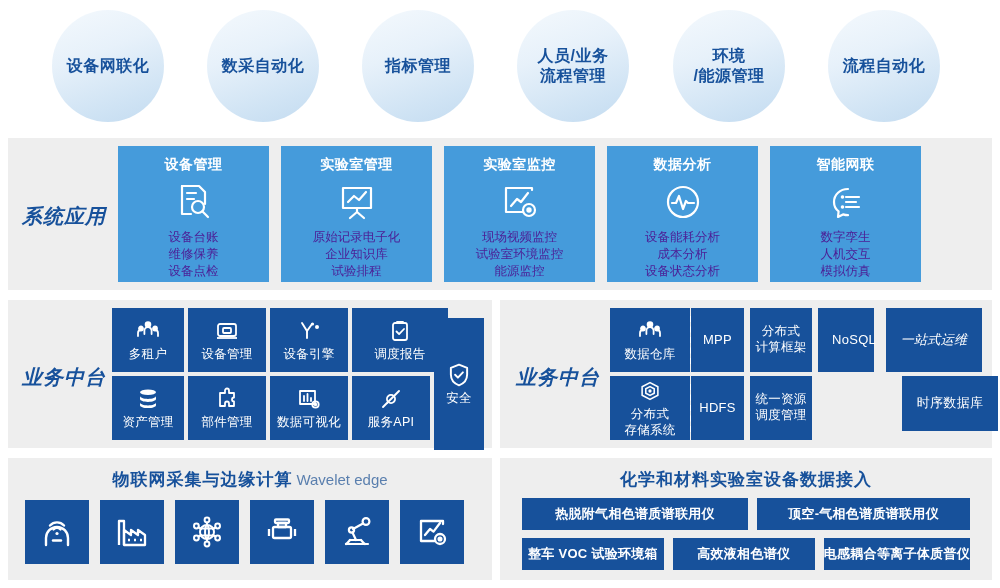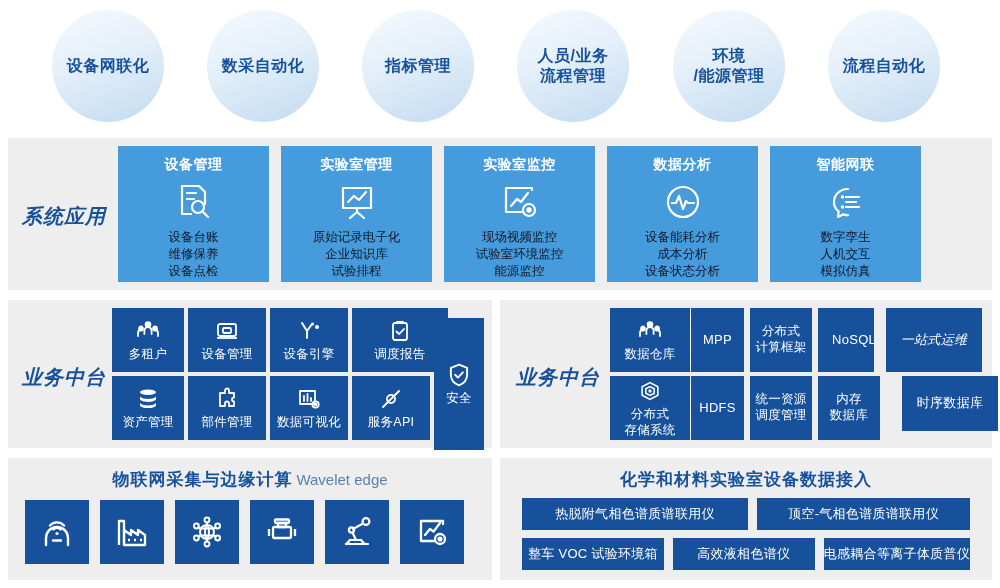"设备台账" .sys-desc { color: #0f172a -> #4c1d95 }
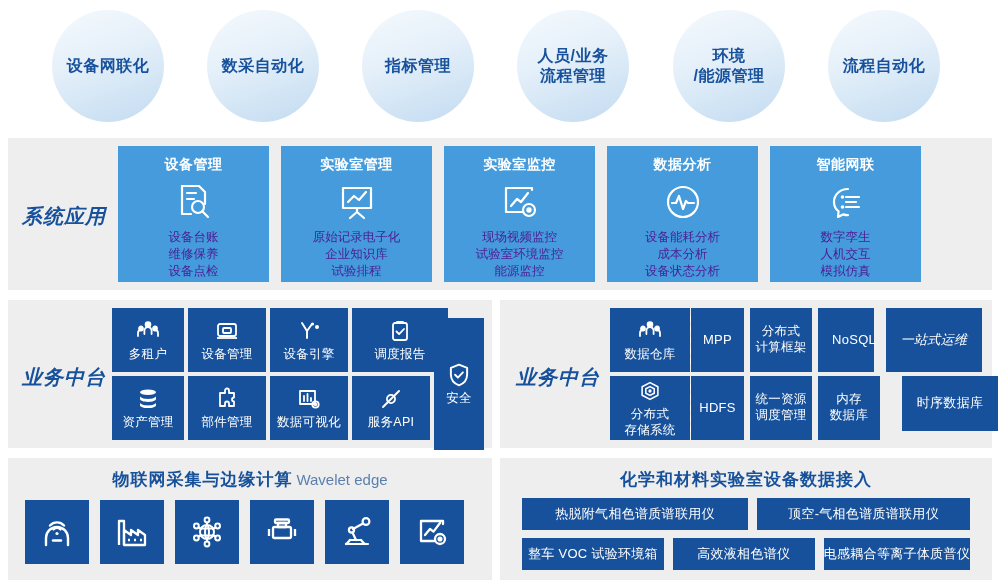"内存" div.tile { html: <div> <span>内存 数据库</span> </div> -> none }
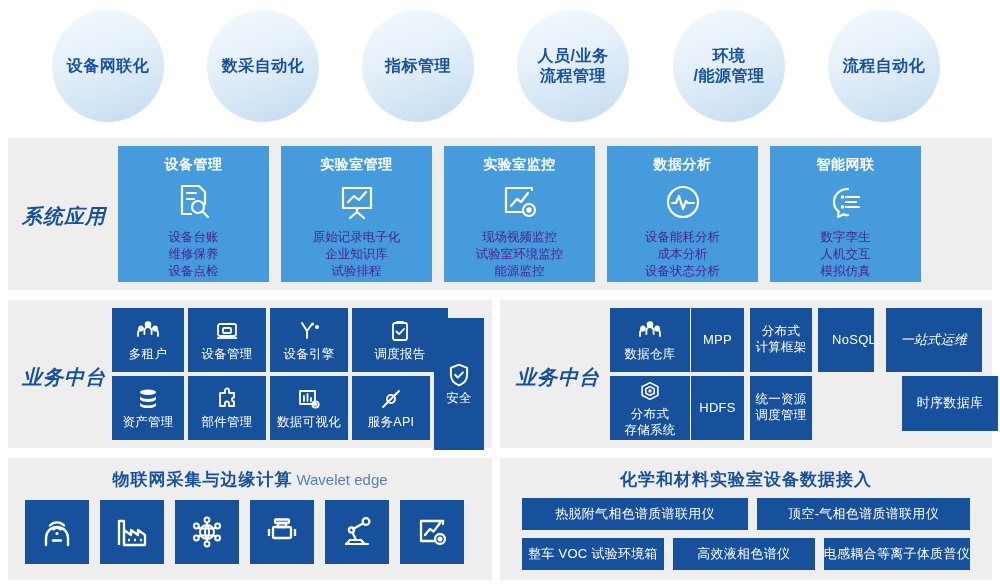"热脱附气相色谱质谱联用仪" .lab-pill { font-weight: none -> bold }
